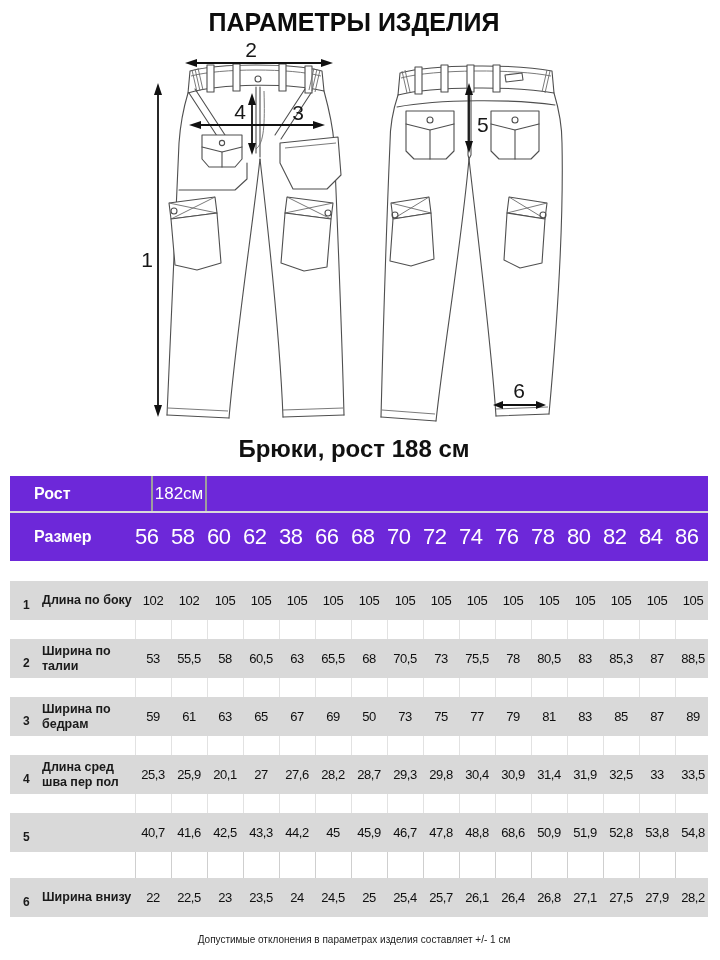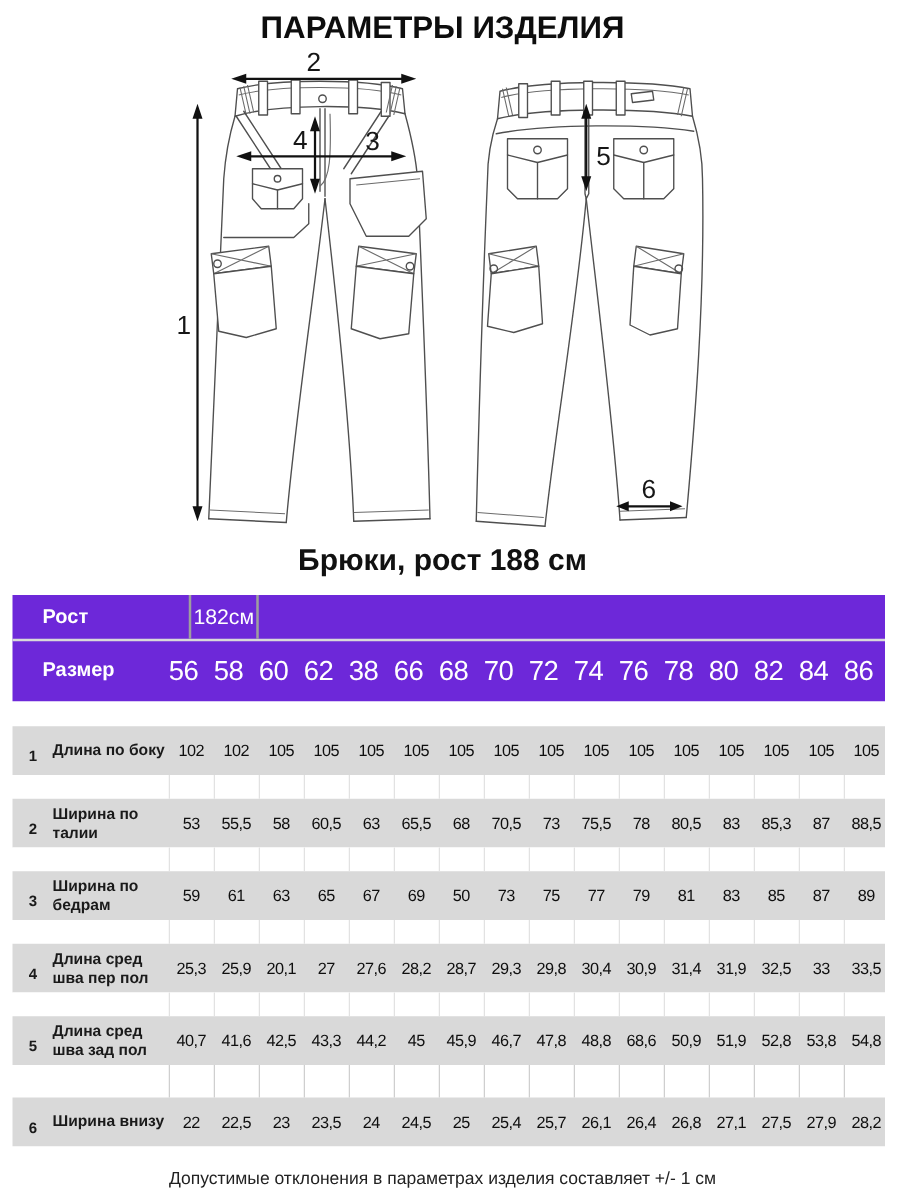"Длина сред шва зад пол" span.row-text { html: <span>Длина сред шва зад пол</span> -> none }
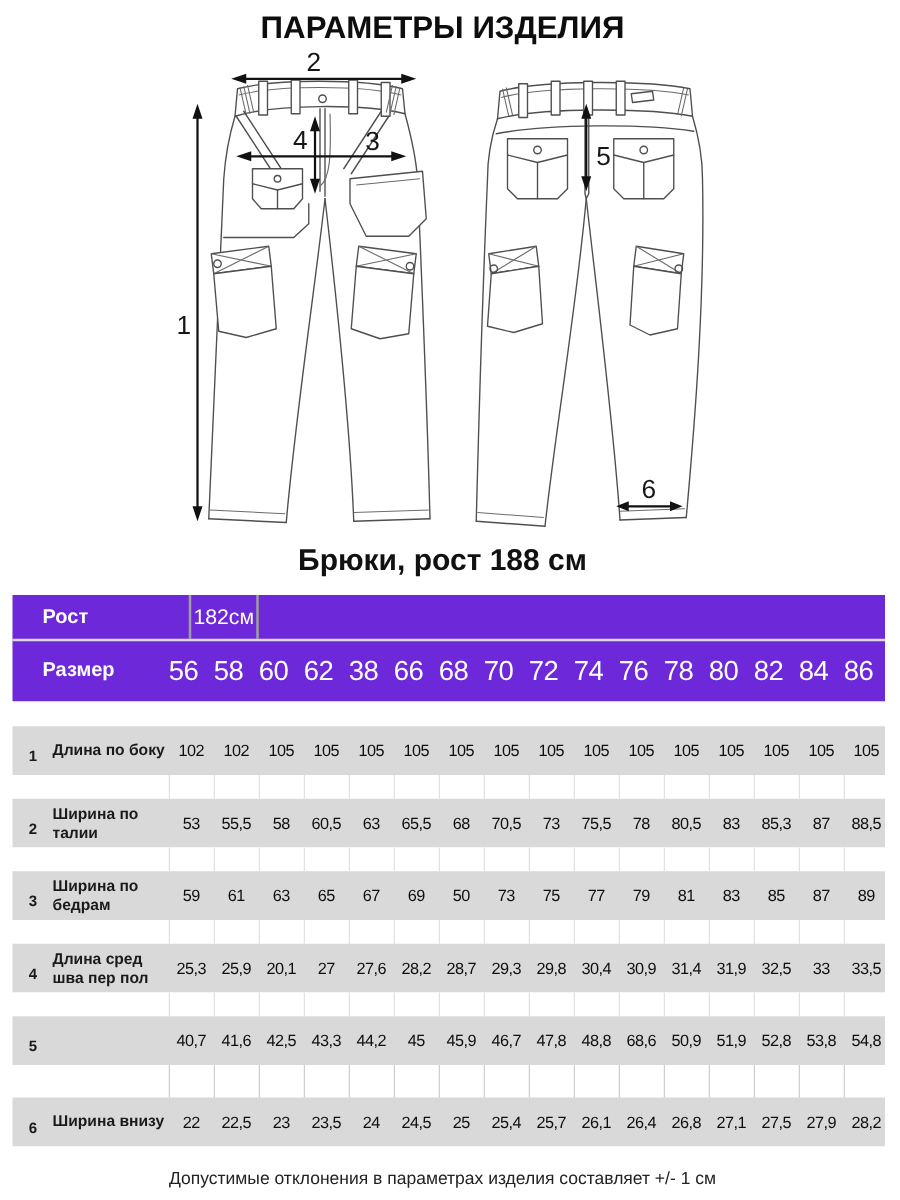"Допустимые отклонения в параметрах" .footer-note { font-size: 14px -> 10px }
